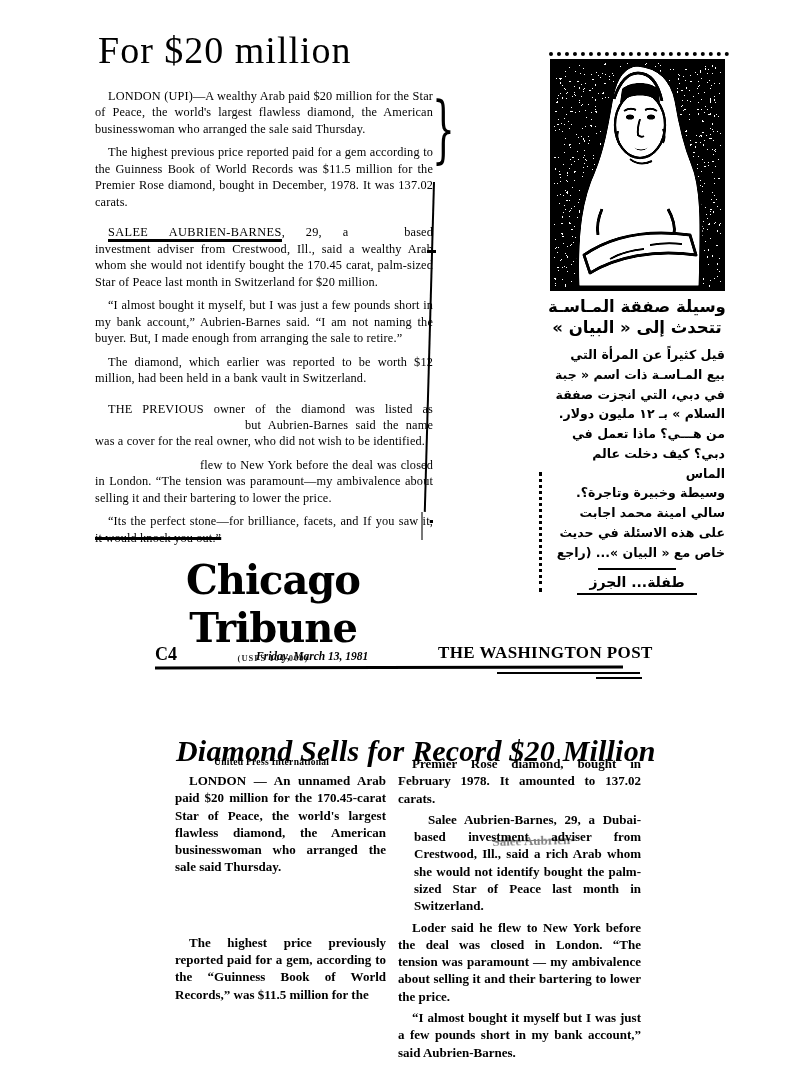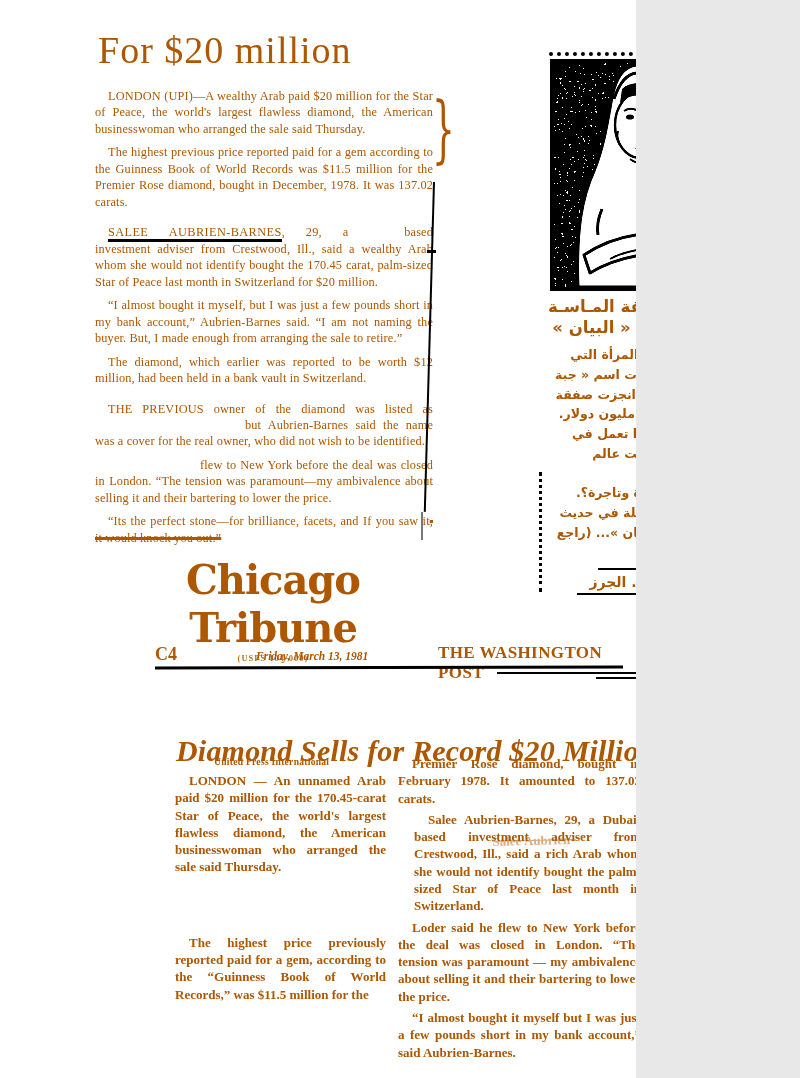"For $20 million" .page { color: #a16207 -> #000000; width: 636px -> 800px }
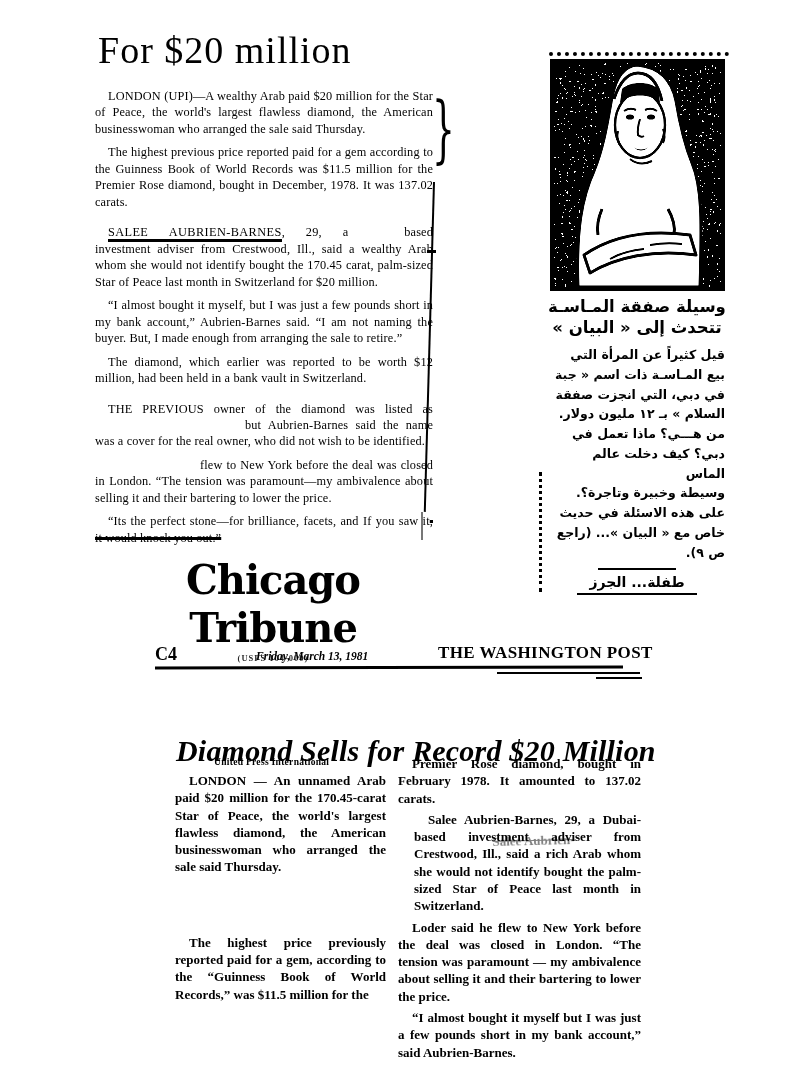"سالي امينة محمد اجابت" div { html: none -> <div>سالي امينة محمد اجابت</div> }
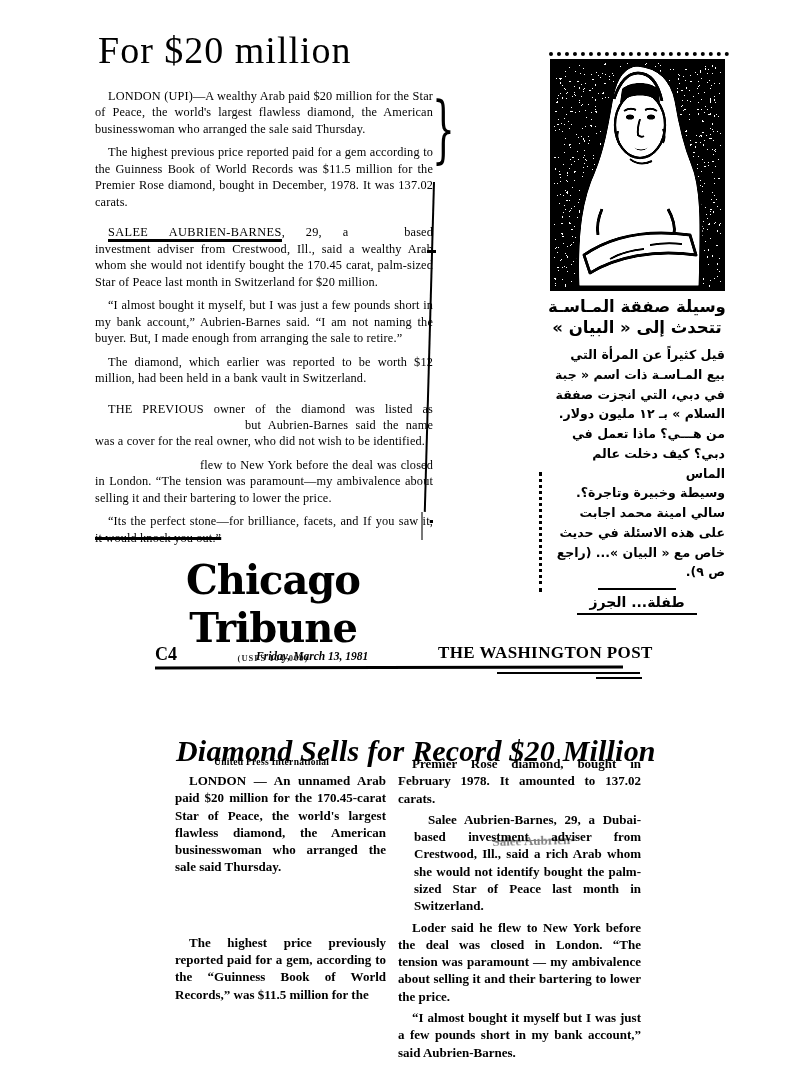"ص ٩)." div { html: <div>ص ٩).</div> -> none }
